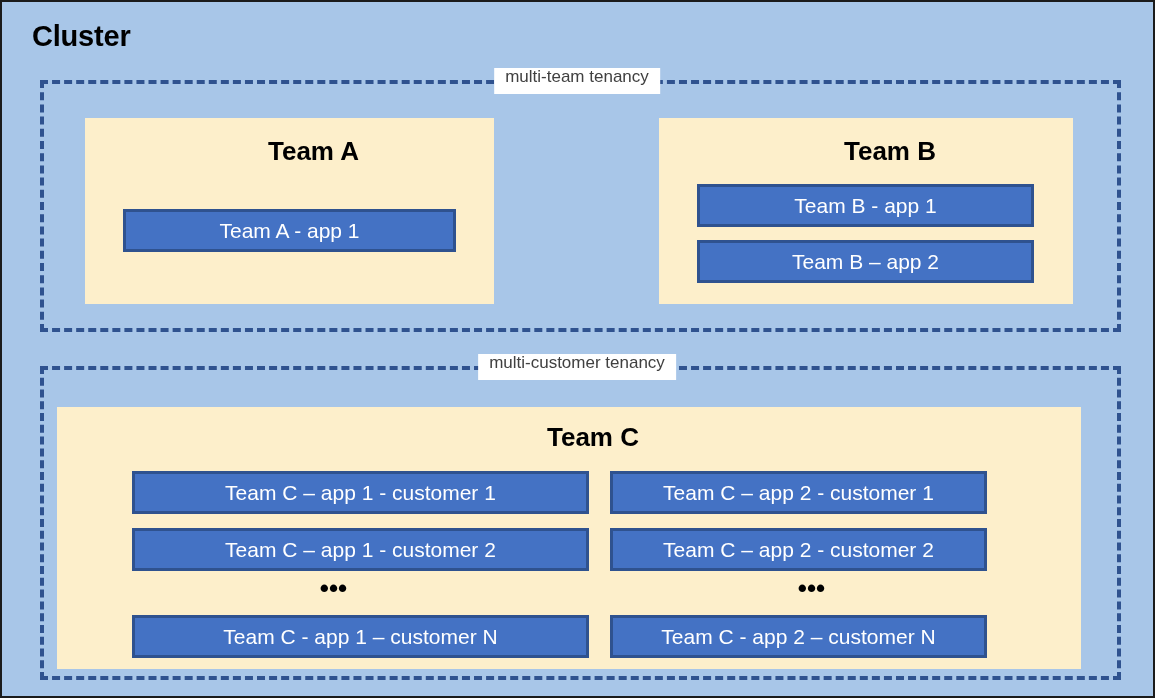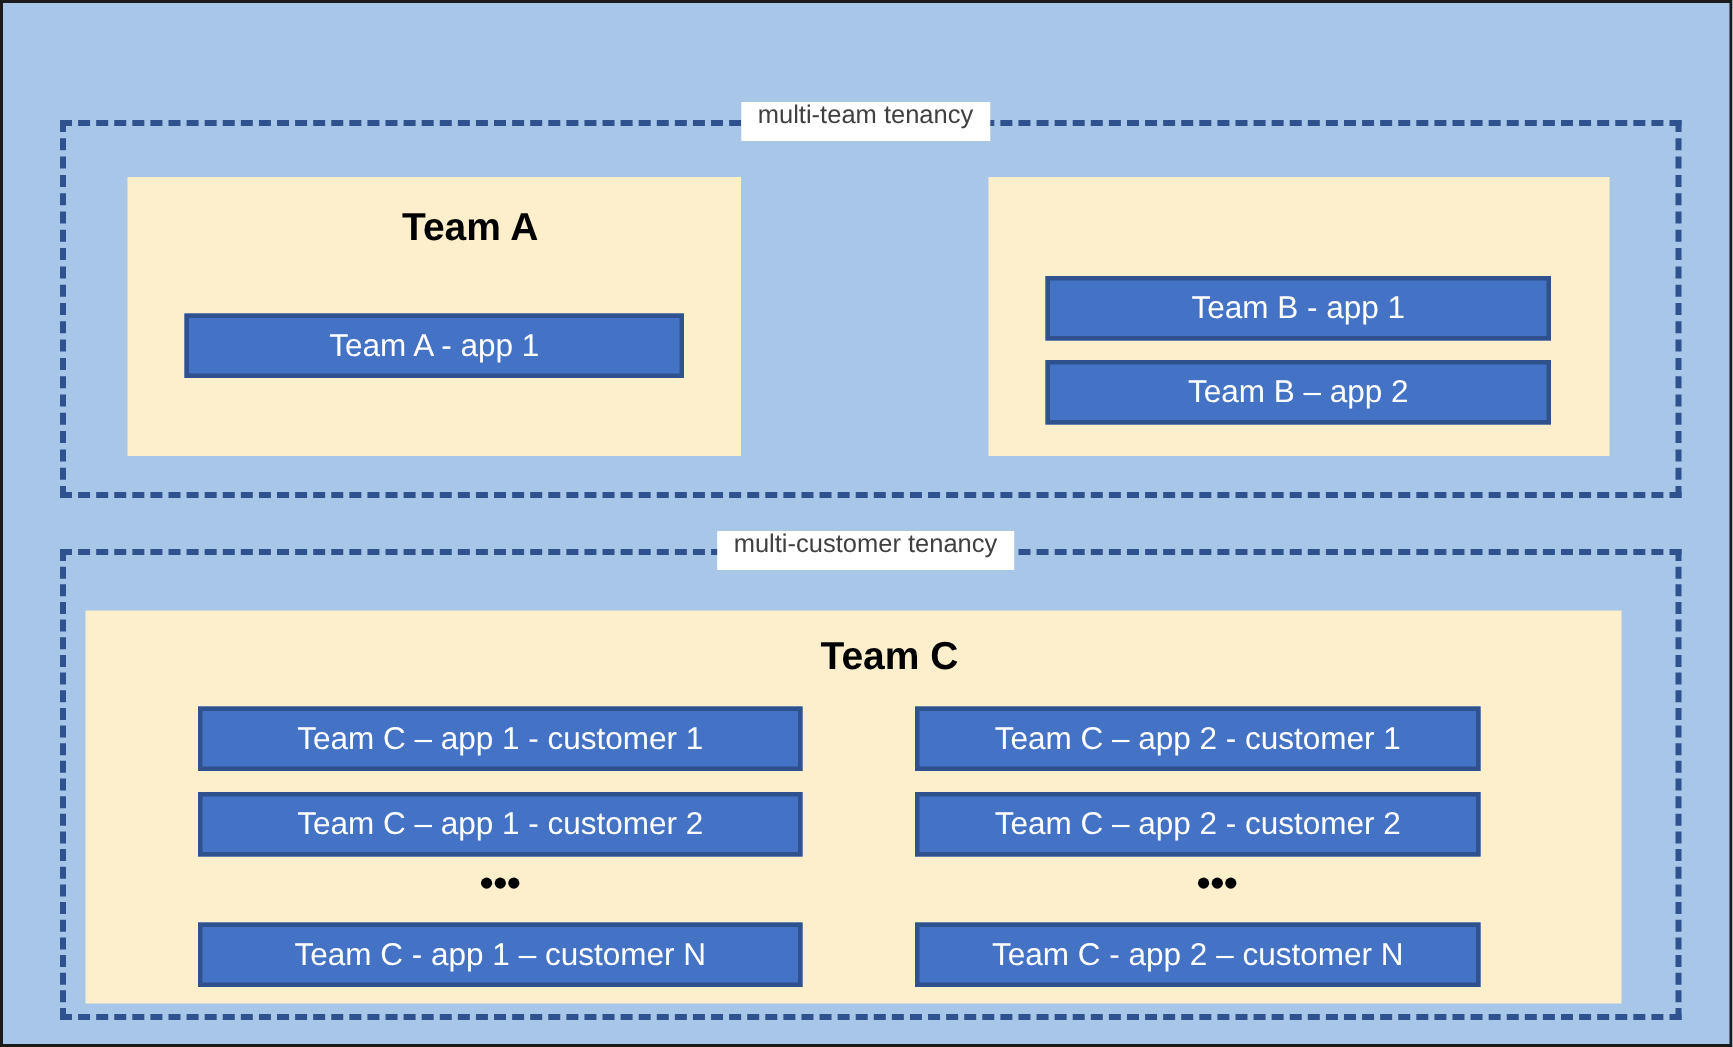"Cluster" div.cluster-title { html: none -> <div>Cluster</div> }
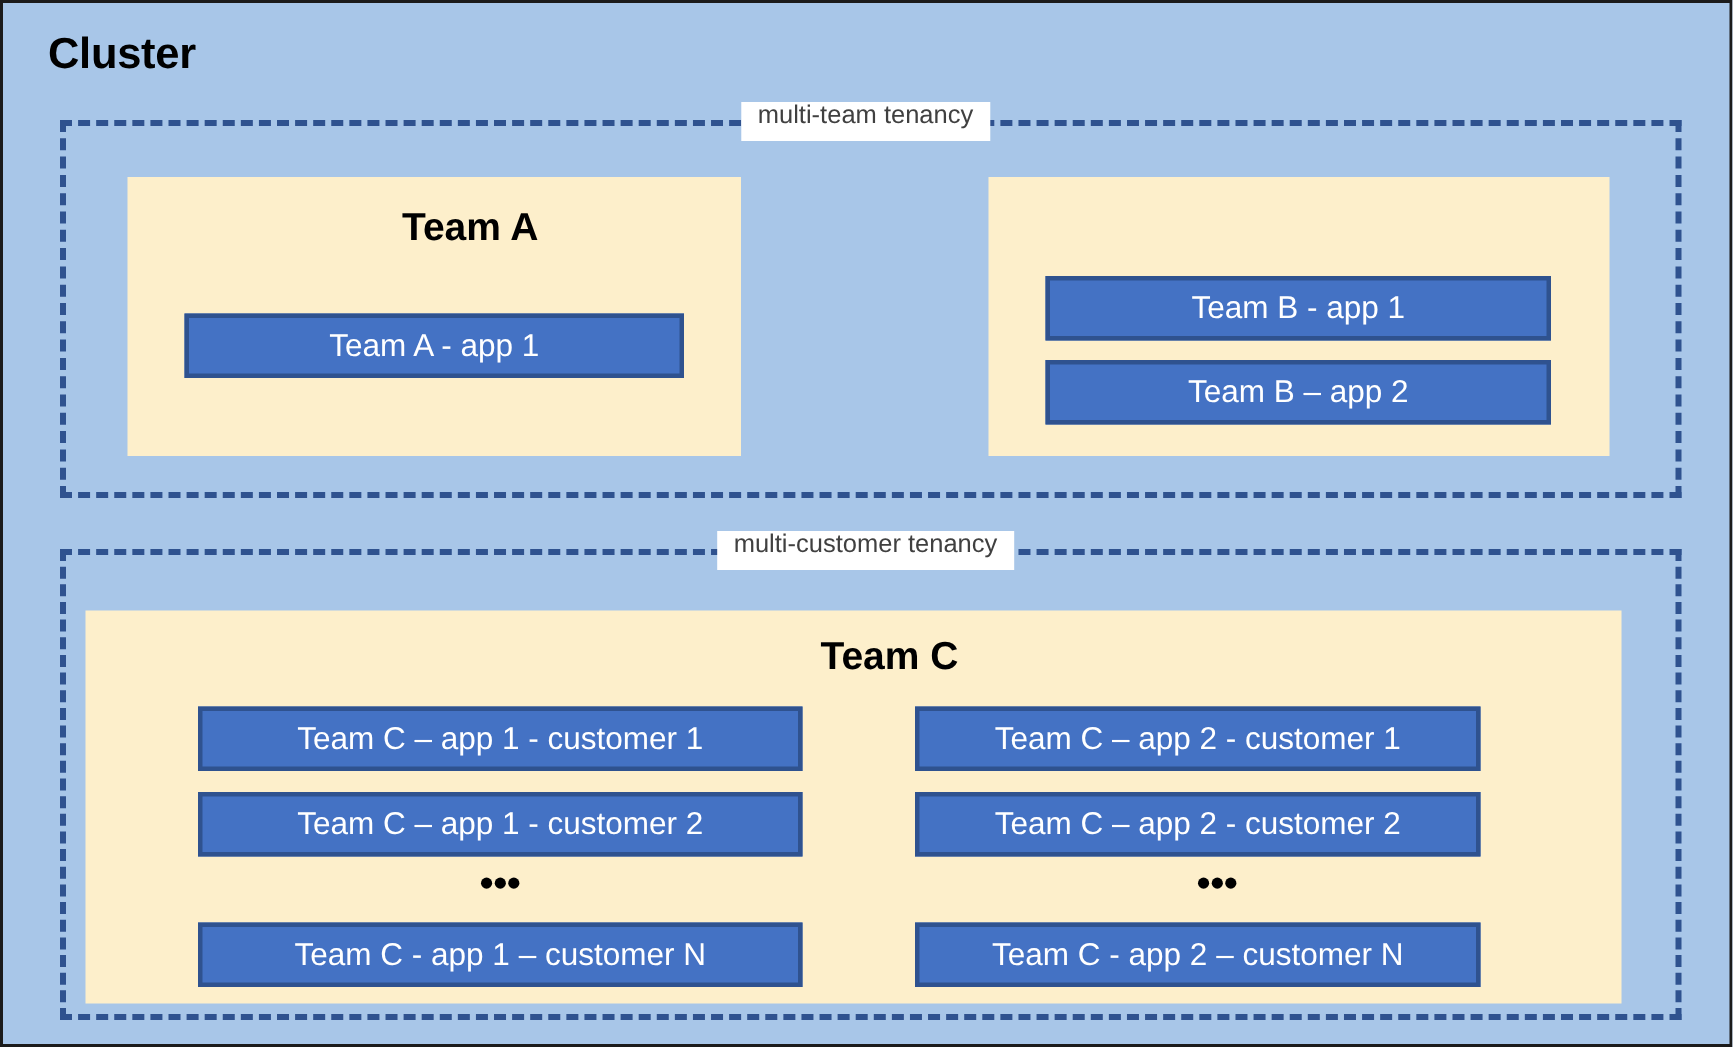"Team B" div.team-title { html: none -> <div>Team B</div> }
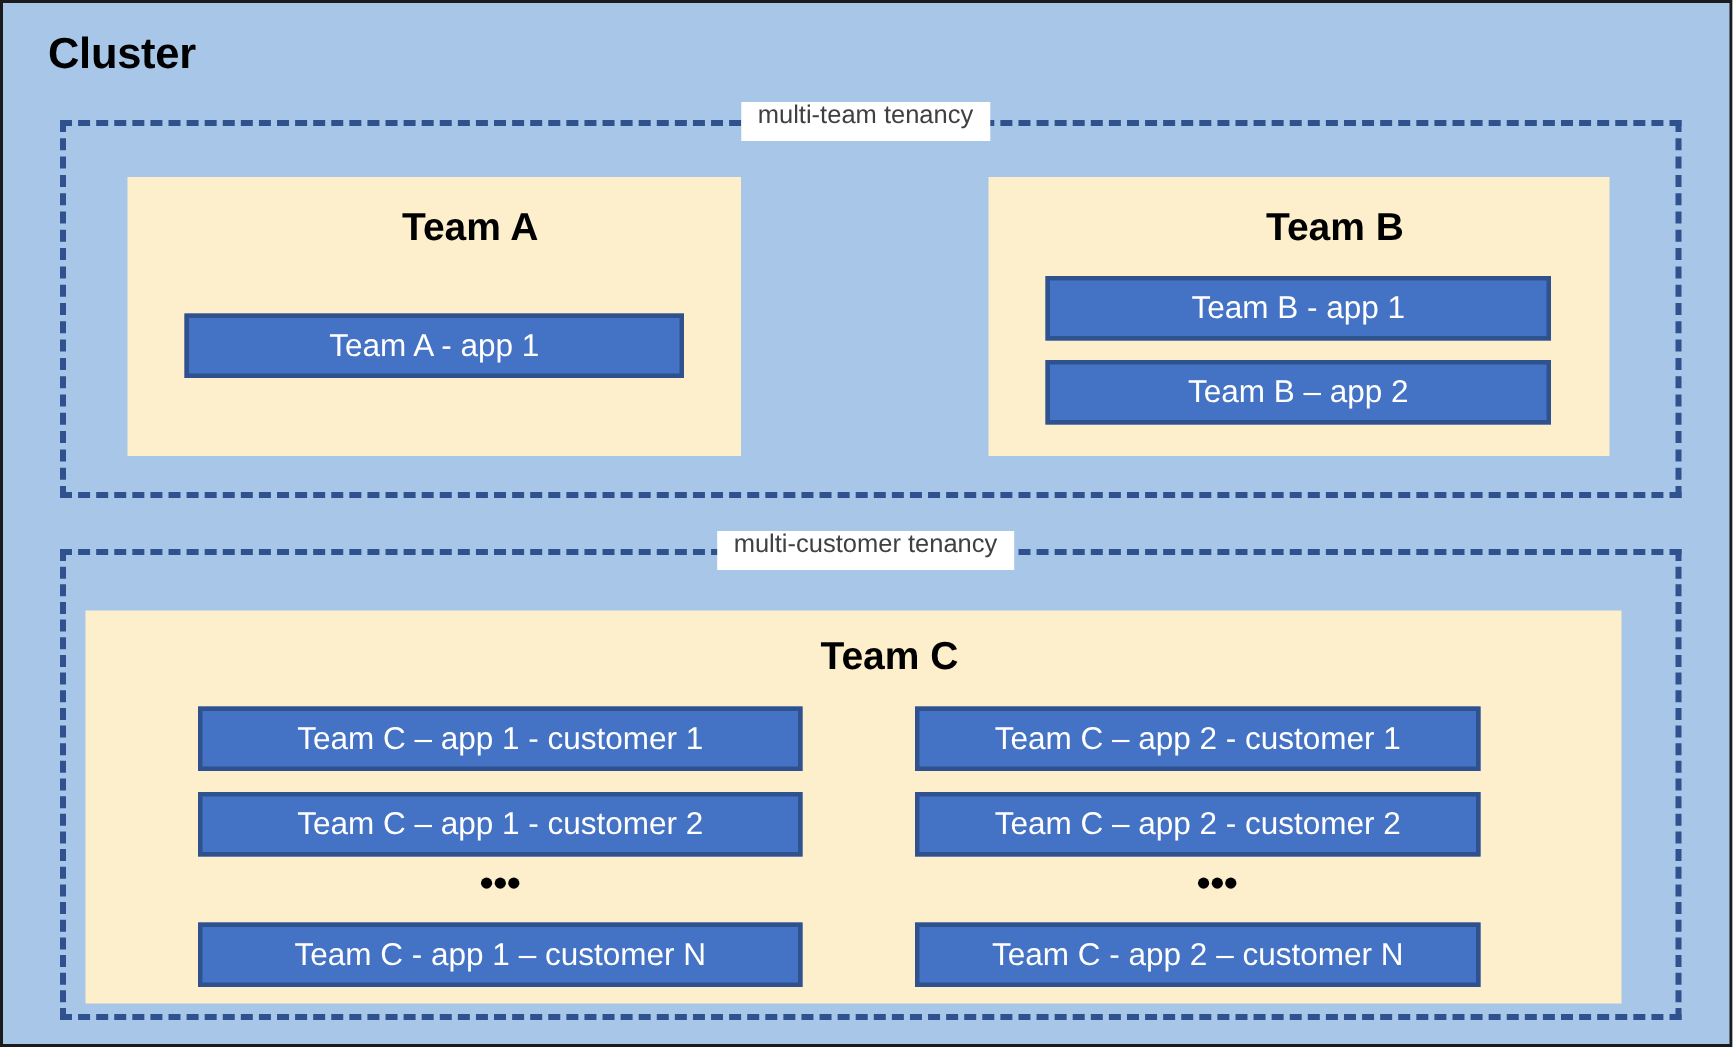"Team C – app 1" .c-col-left { width: 403px -> 457px }
